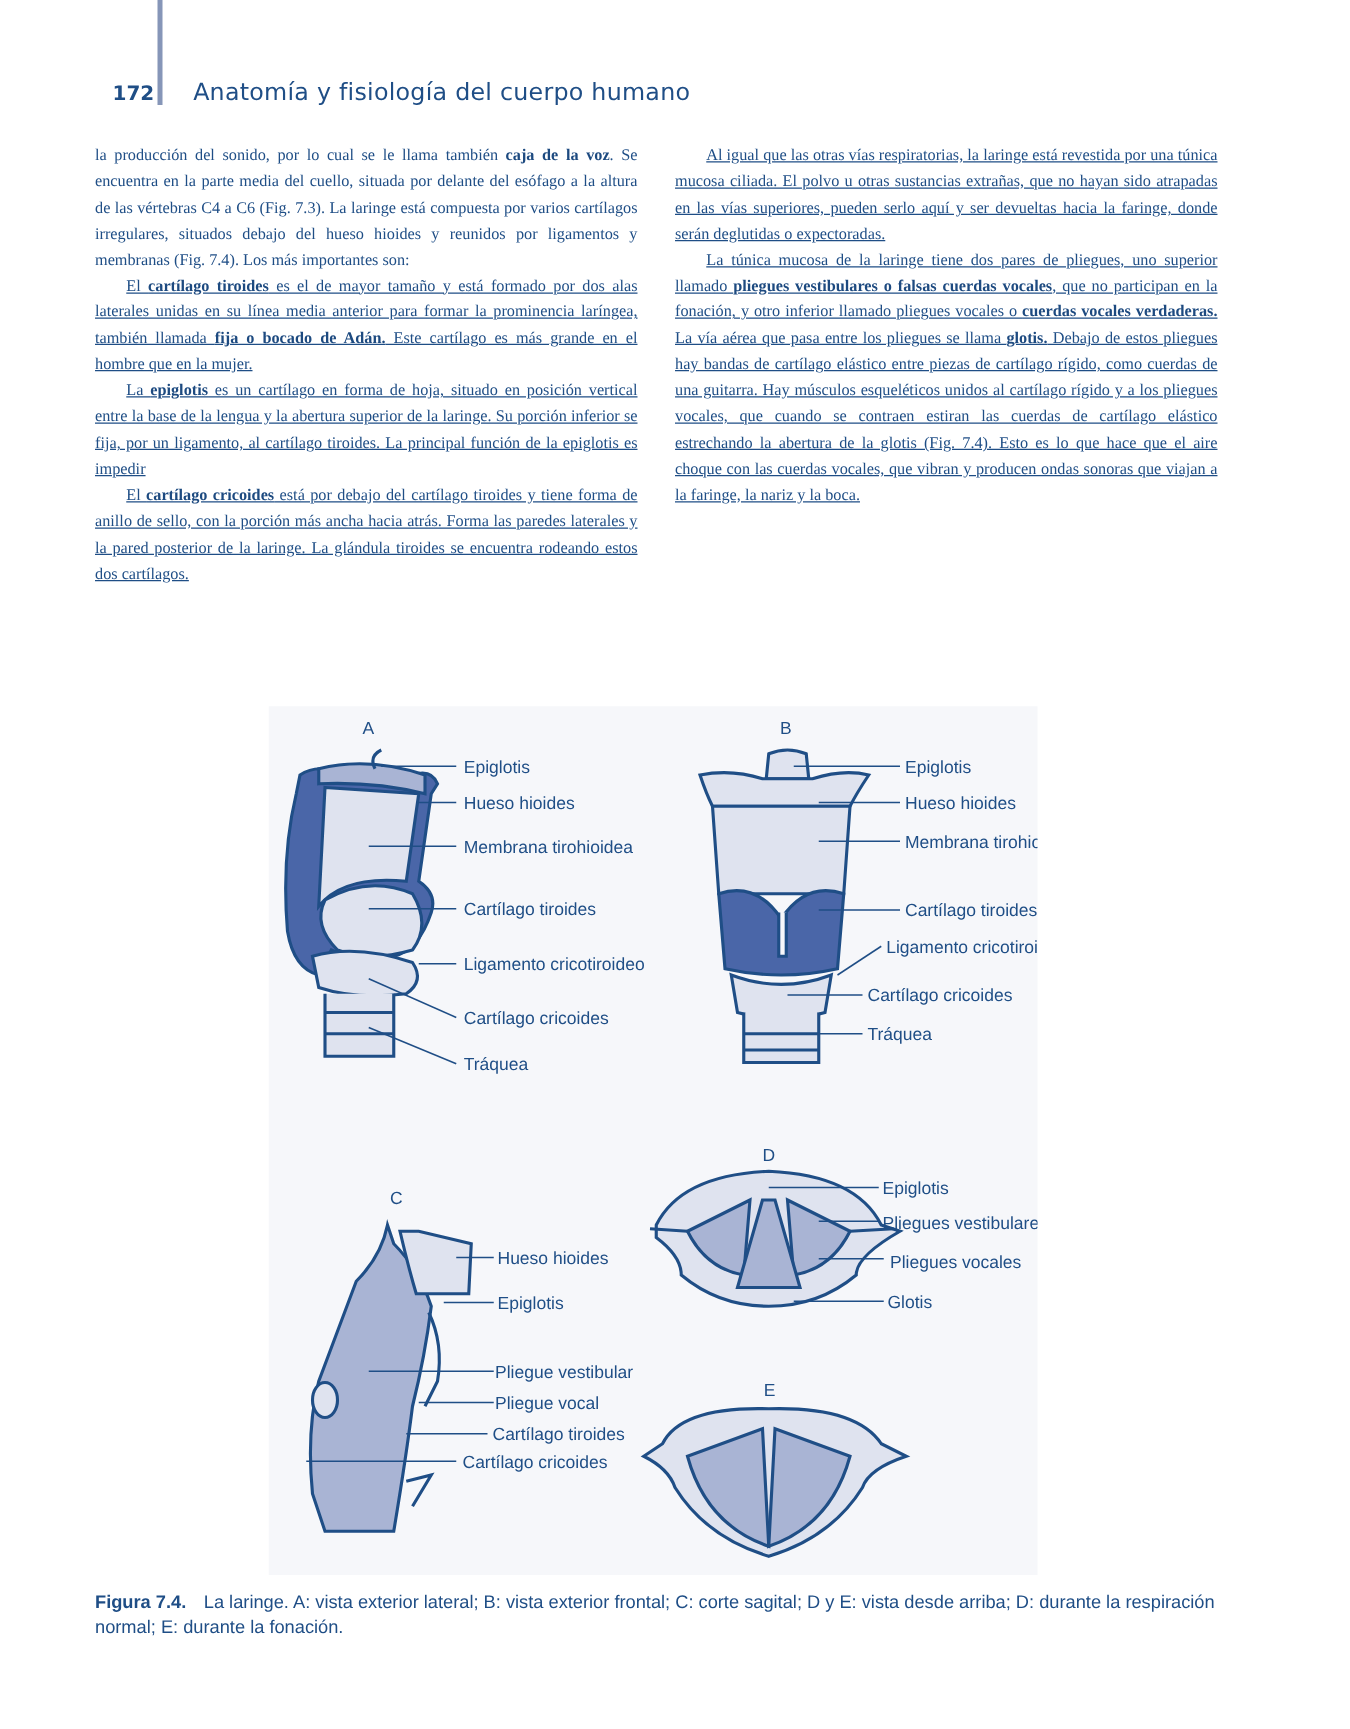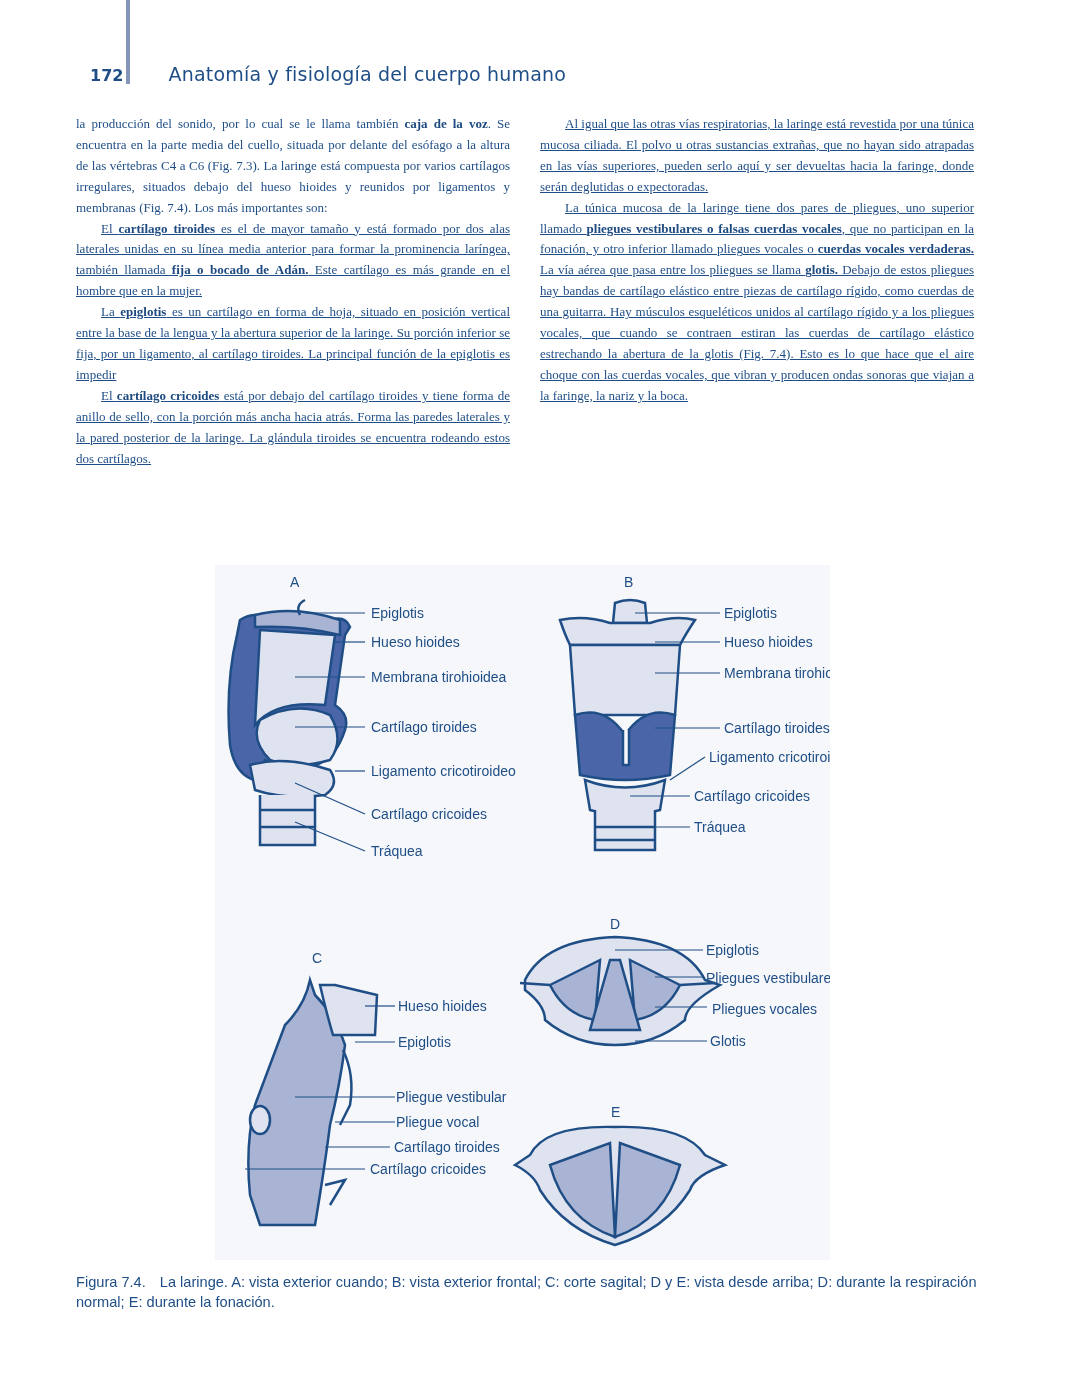"172" .header .pnum { margin-right: 40px -> 26px }
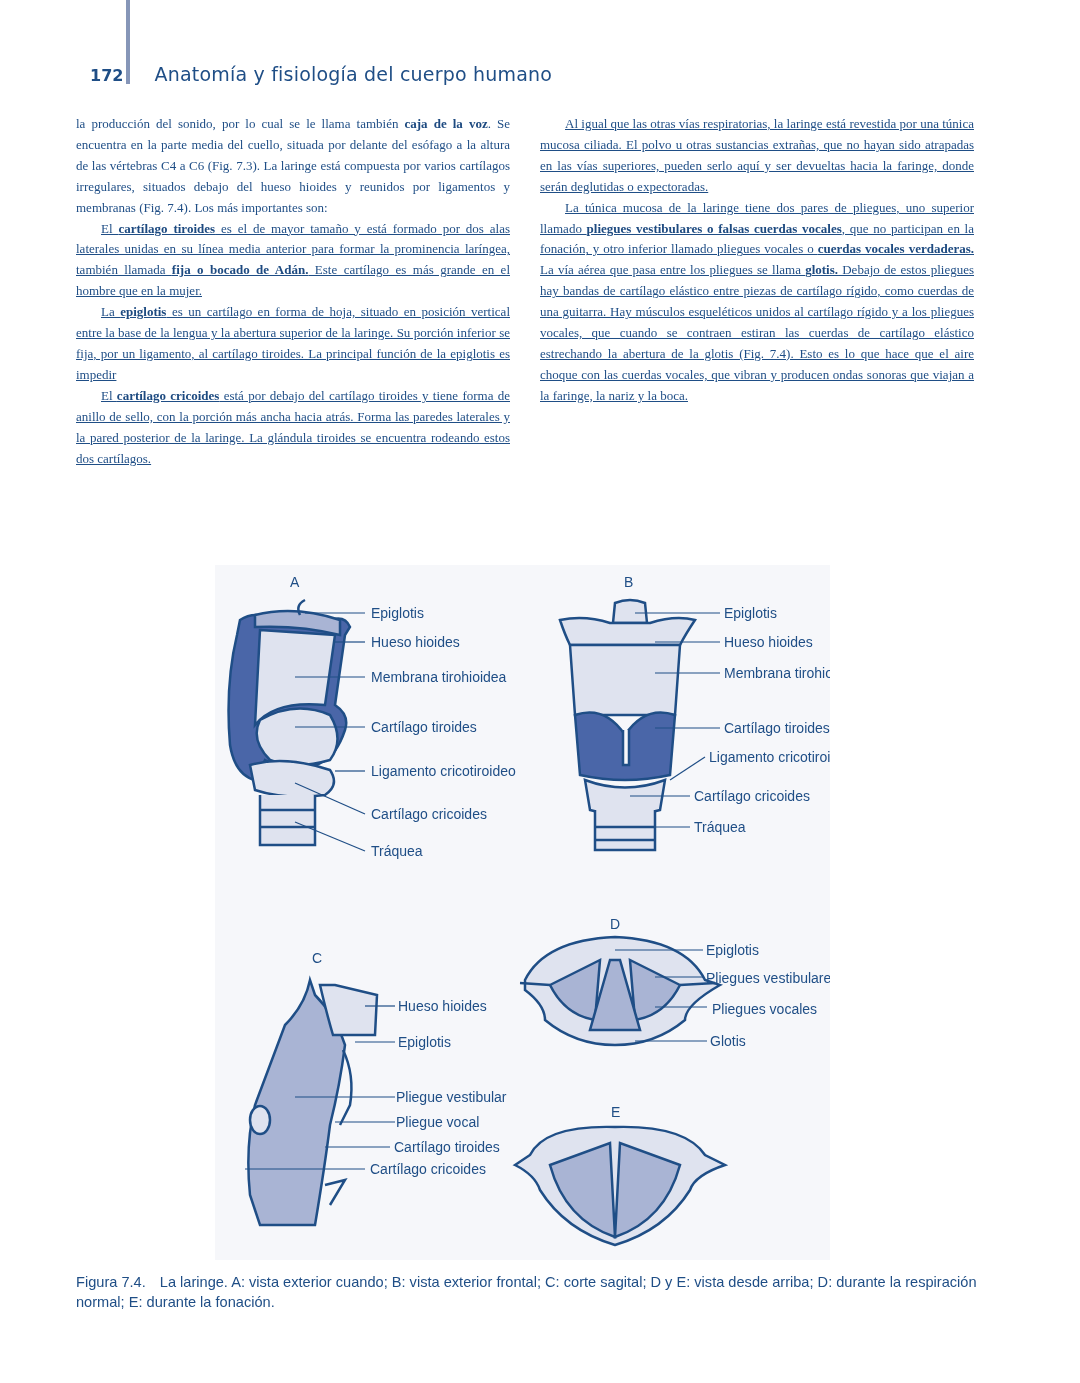"Figura 7.4." .caption .fig { font-weight: normal -> bold }
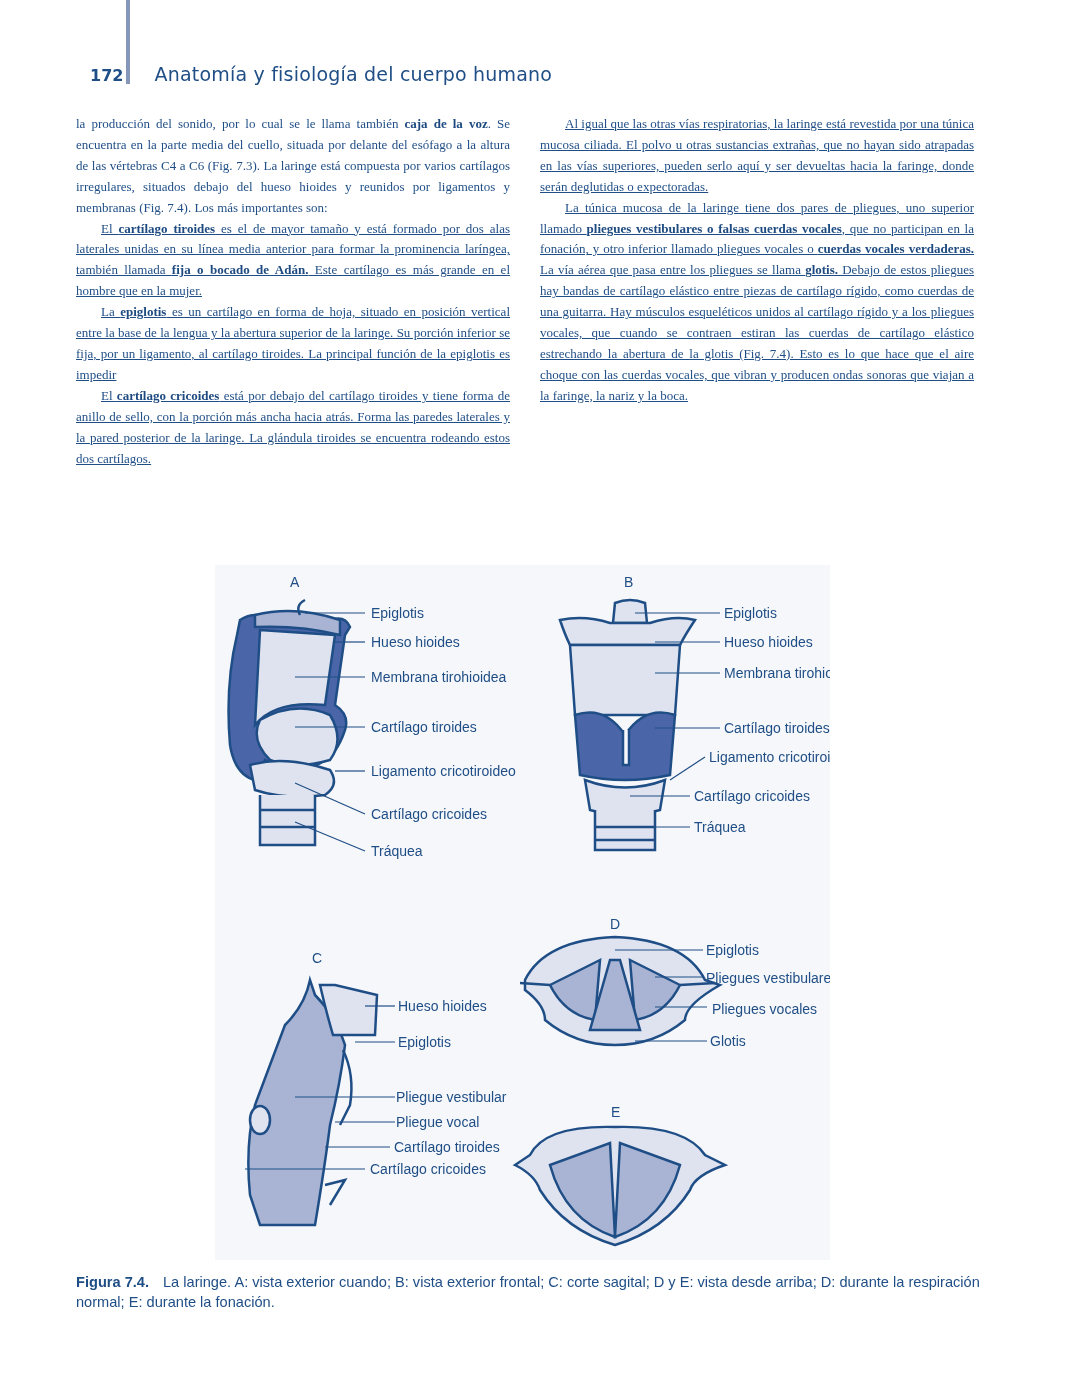"La laringe. A: vista exterior" span { text: cuando -> lateral }
